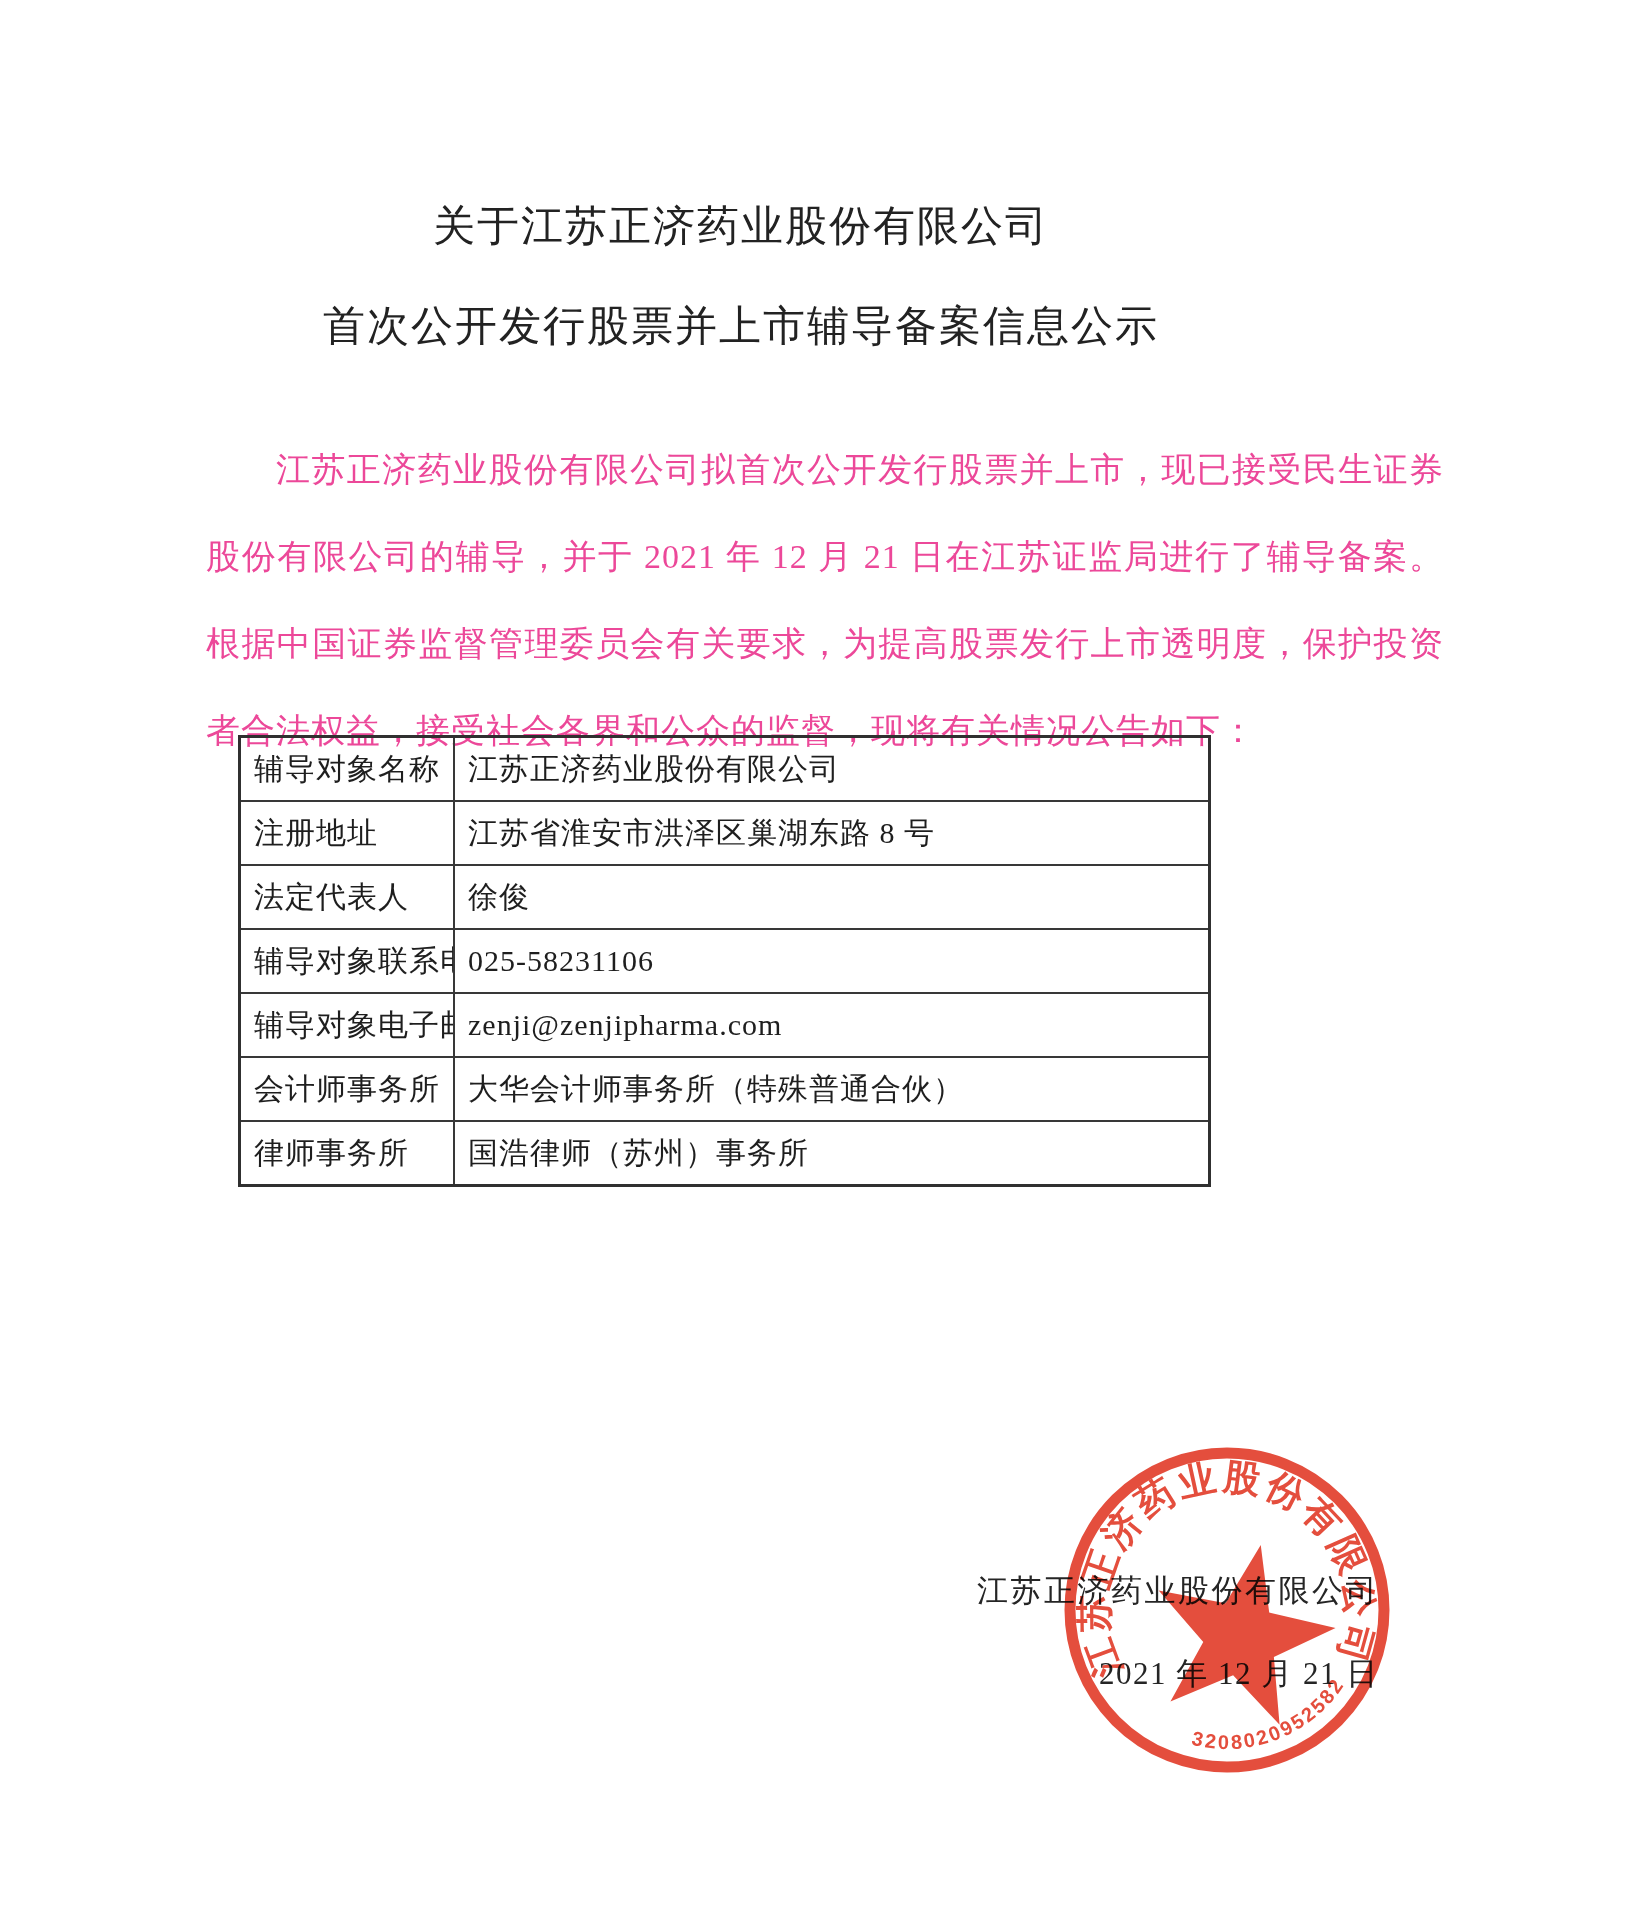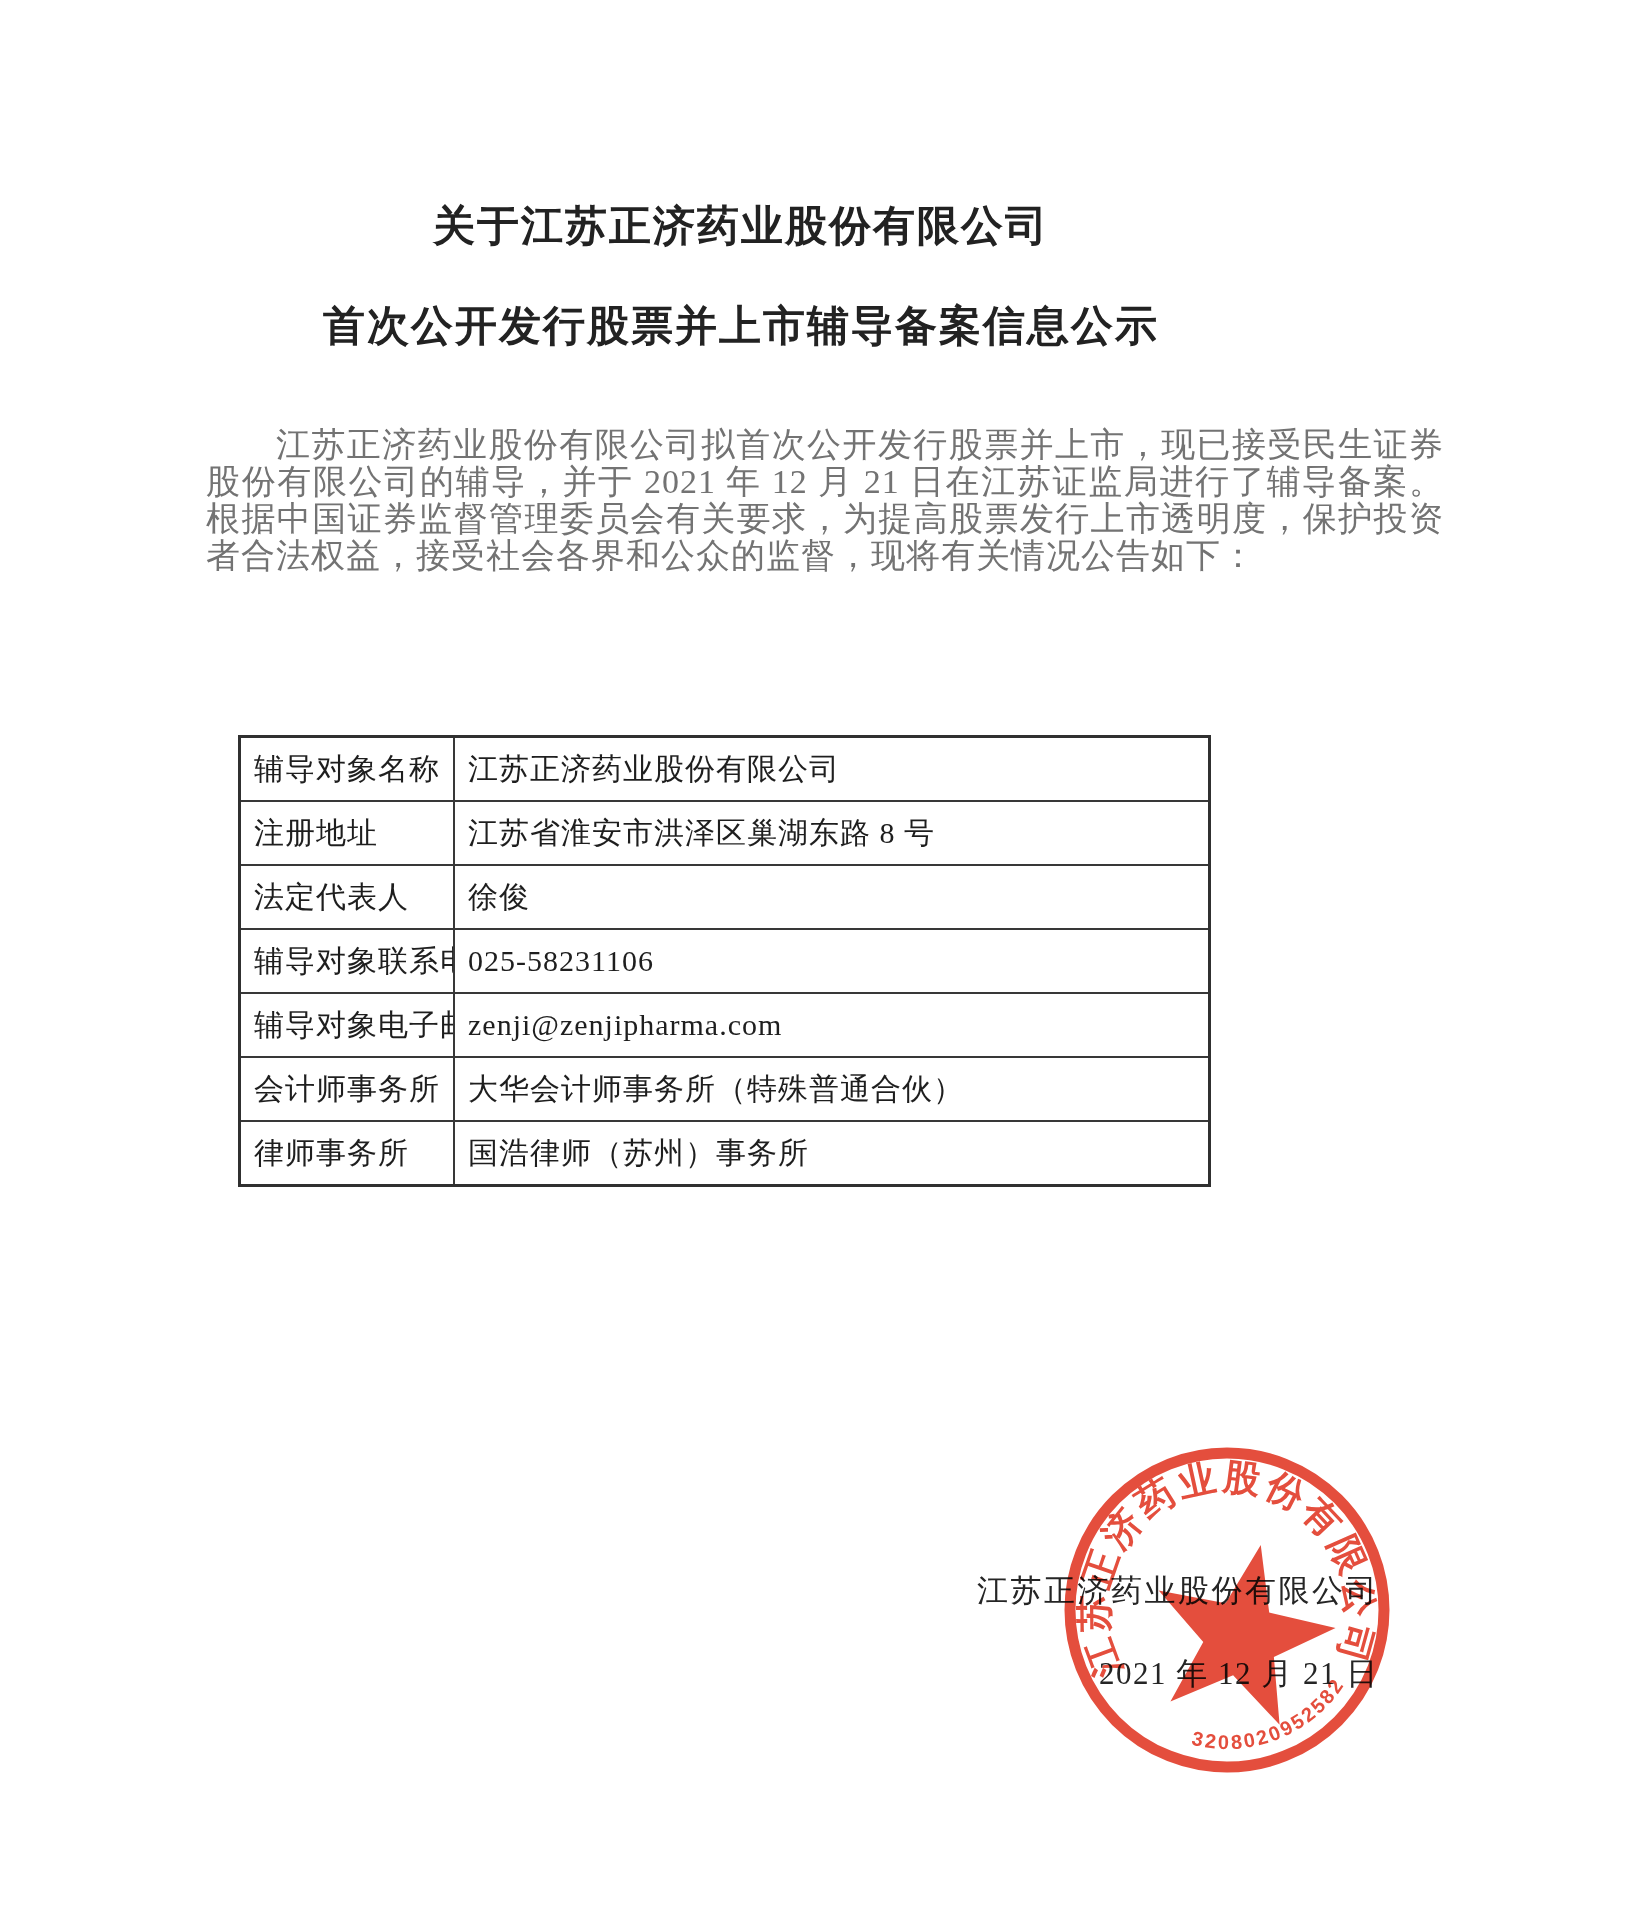"关于江苏正济药业股份有限公司" .doc-title { font-weight: 700 -> 400 }
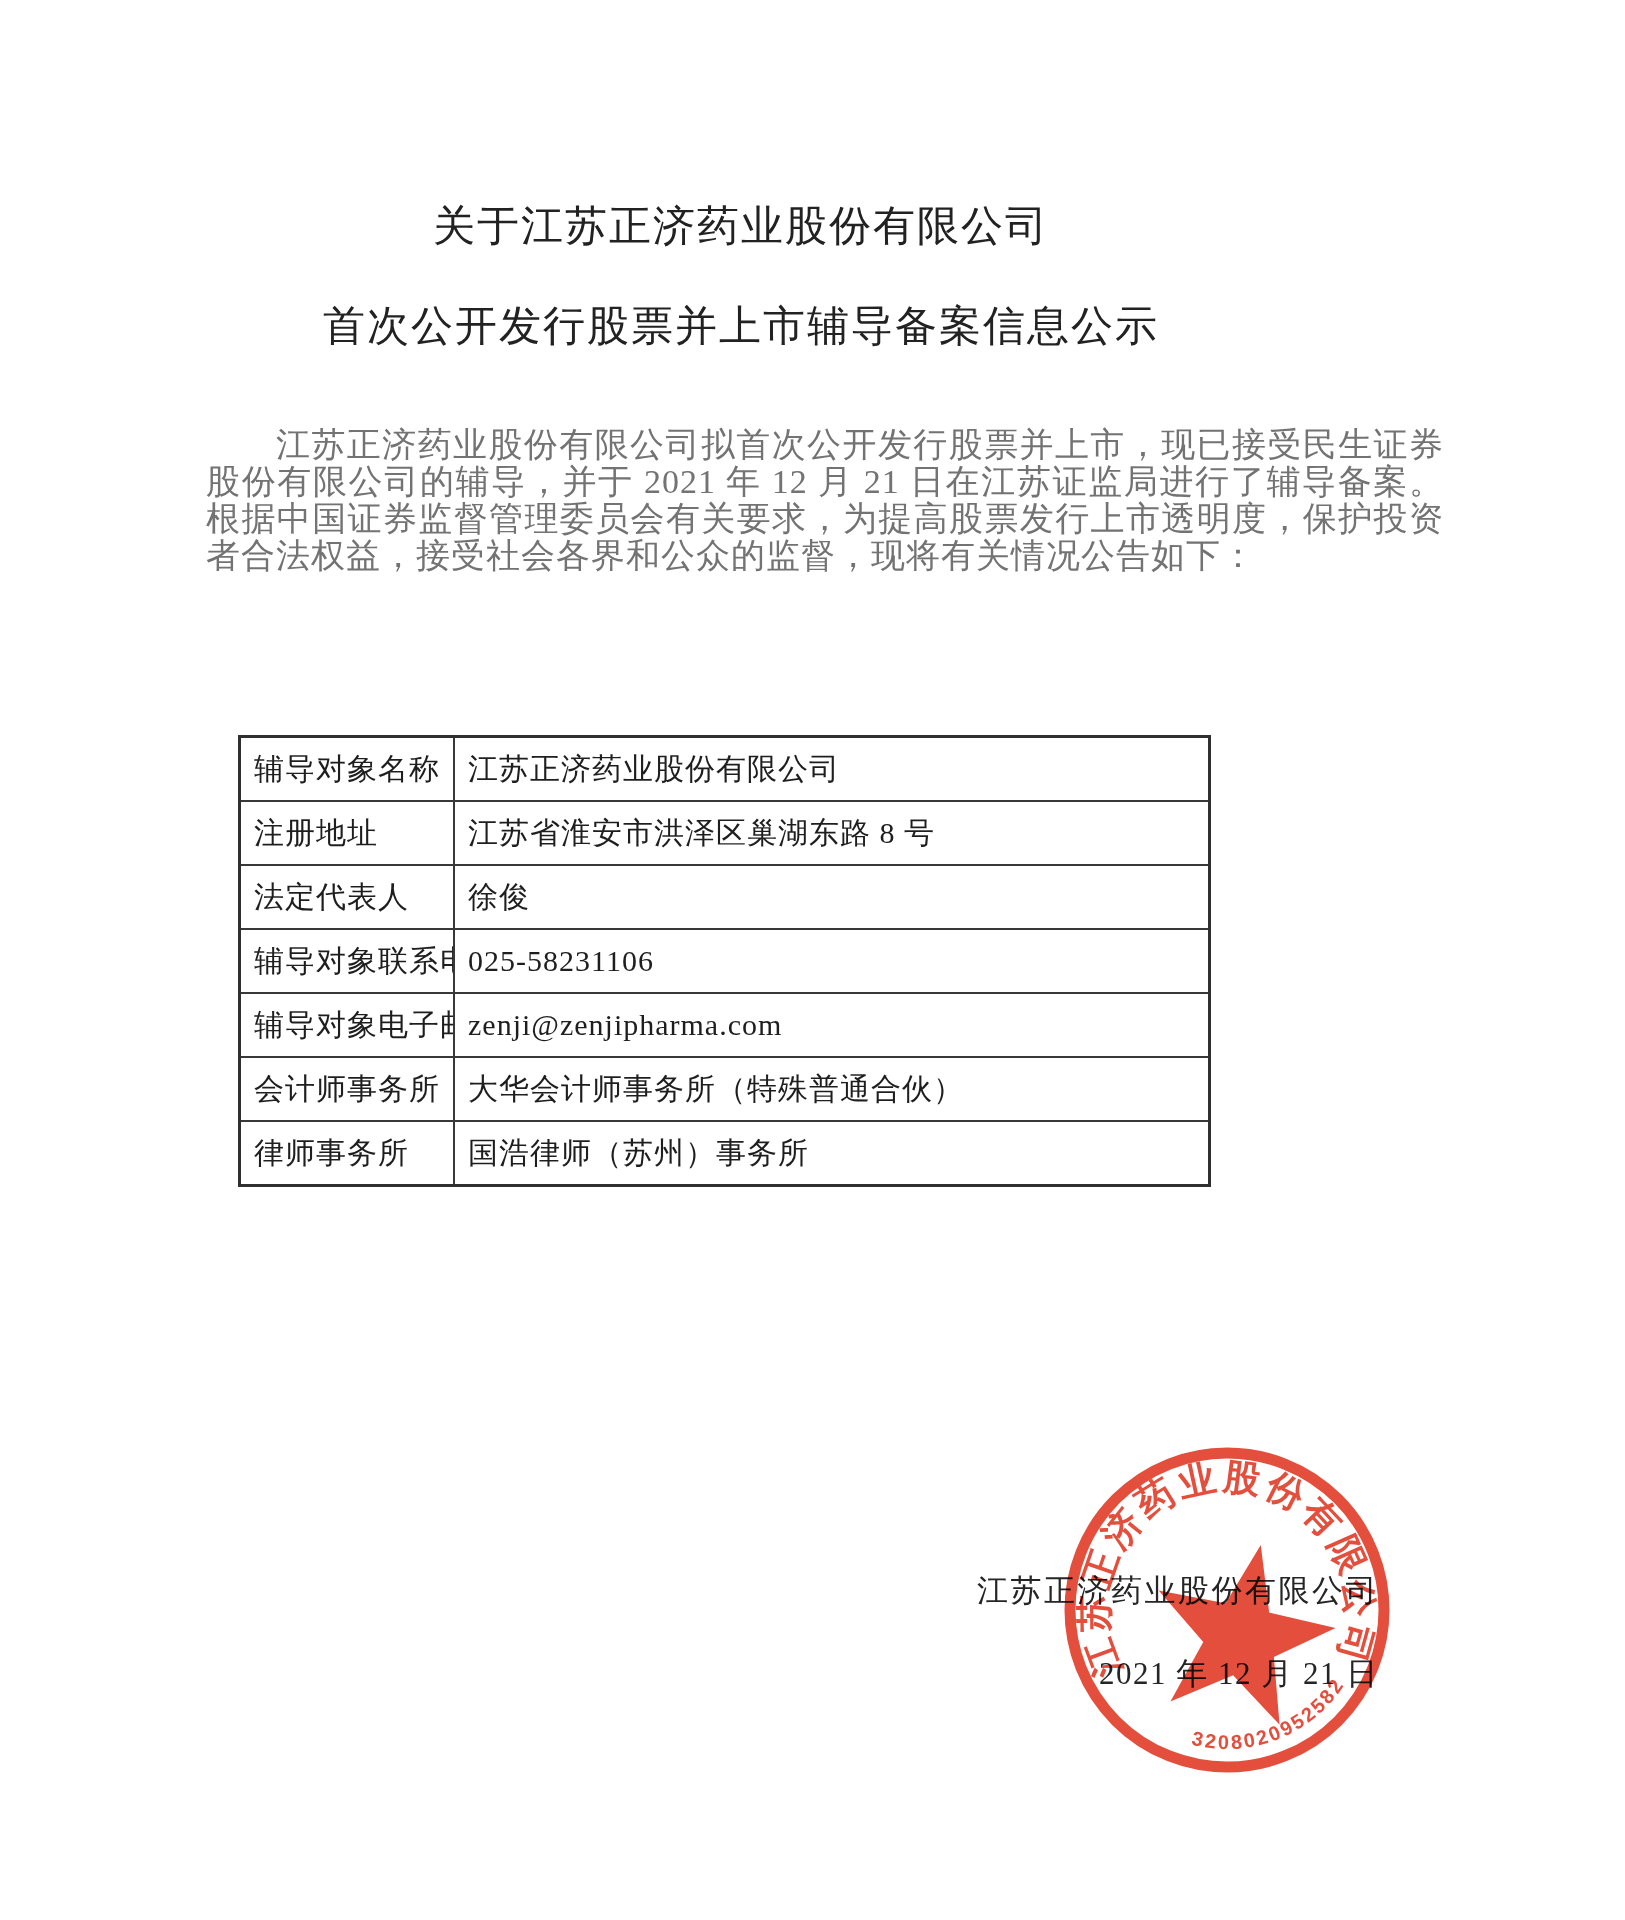"江苏正济药业股份有限公司拟首次公开发行股票并上市，现已接受民生证券股份有限公司的" .intro-paragraph { color: #737373 -> #ec4899; line-height: 37px -> 87px }
